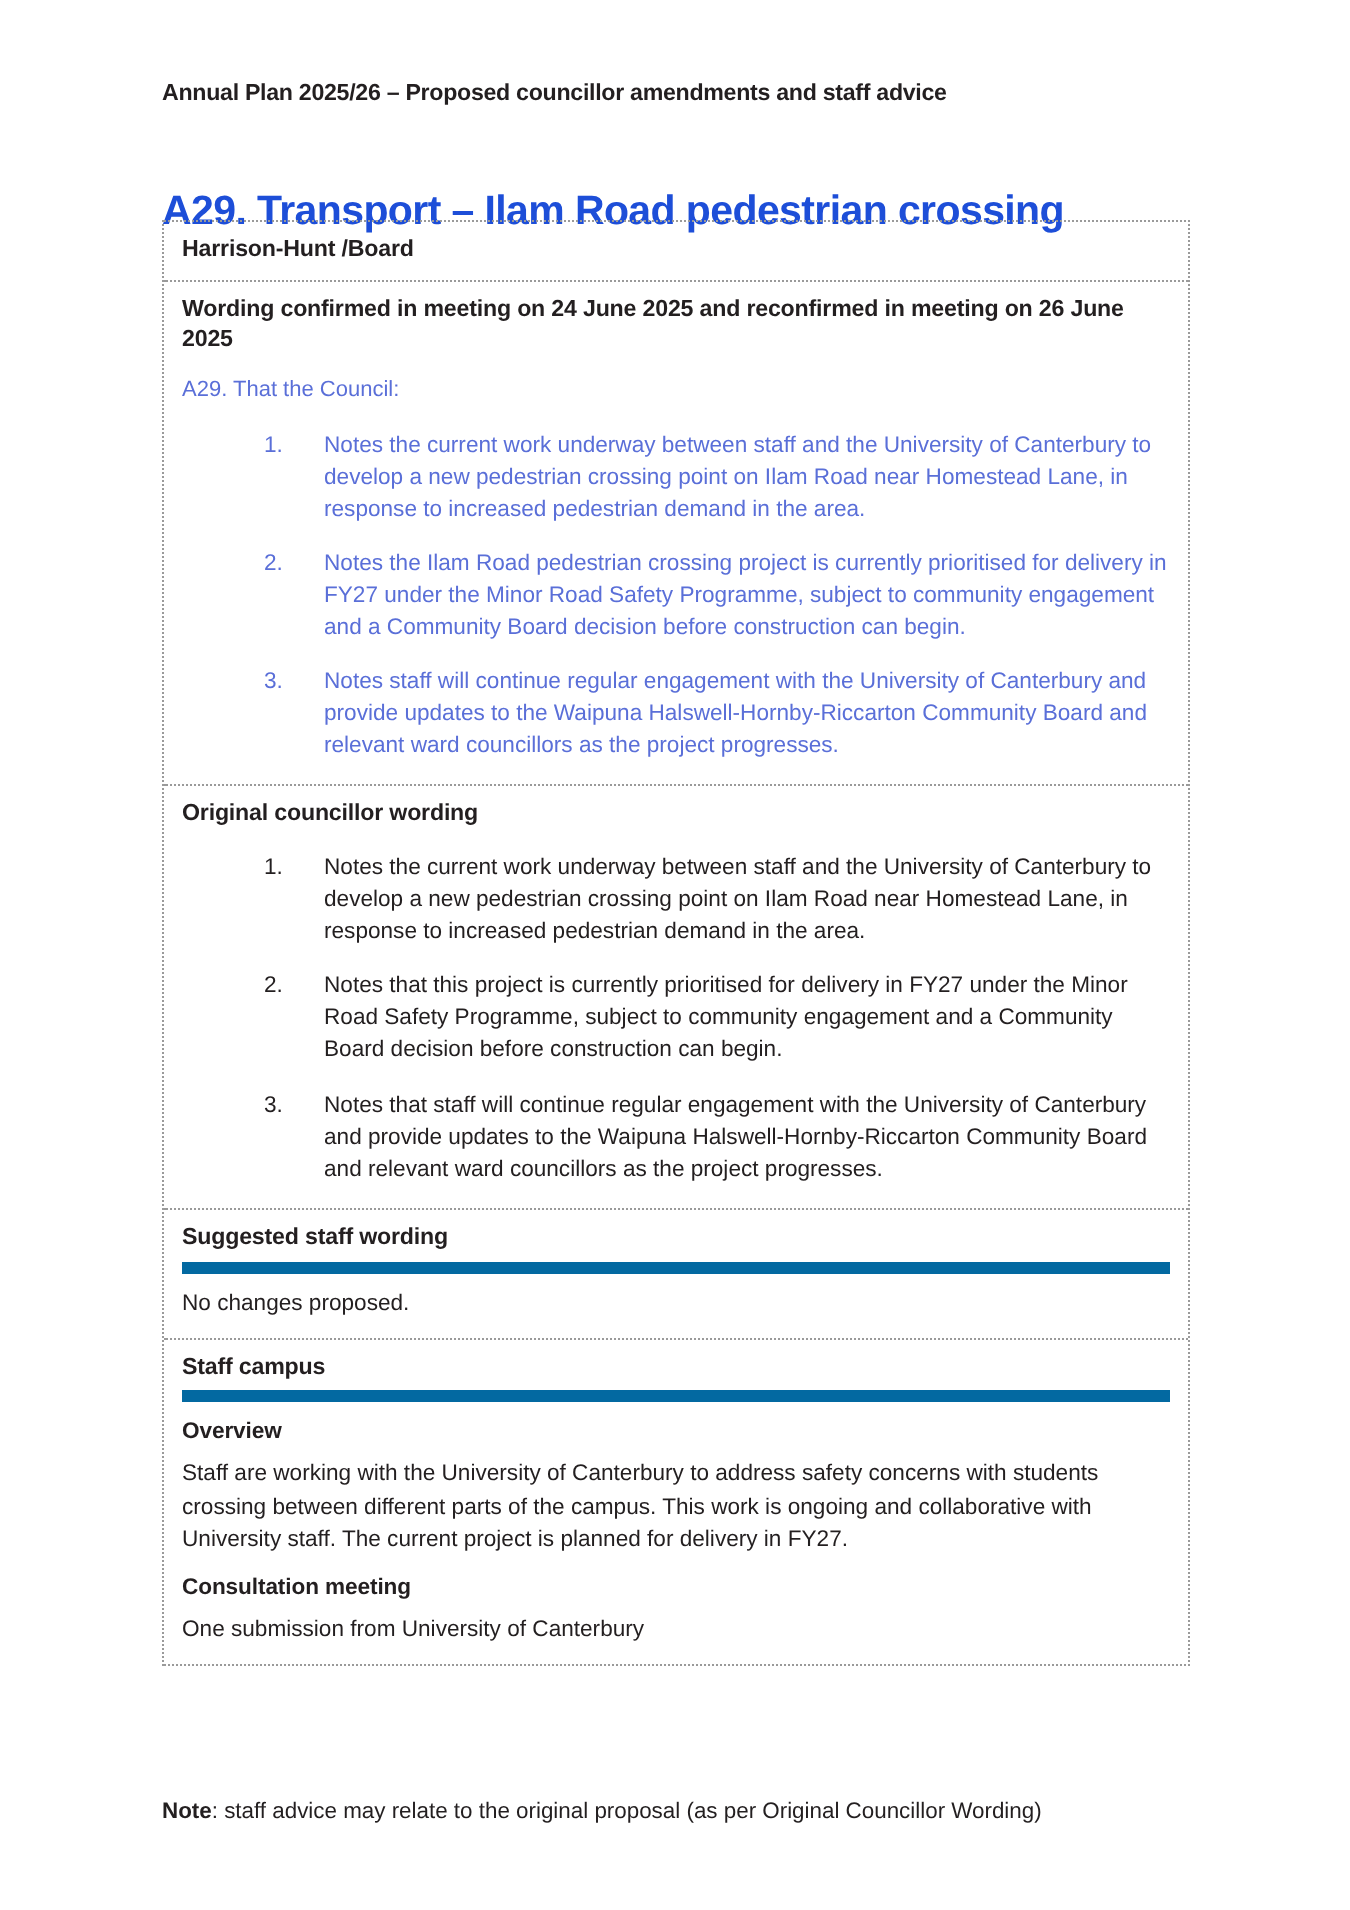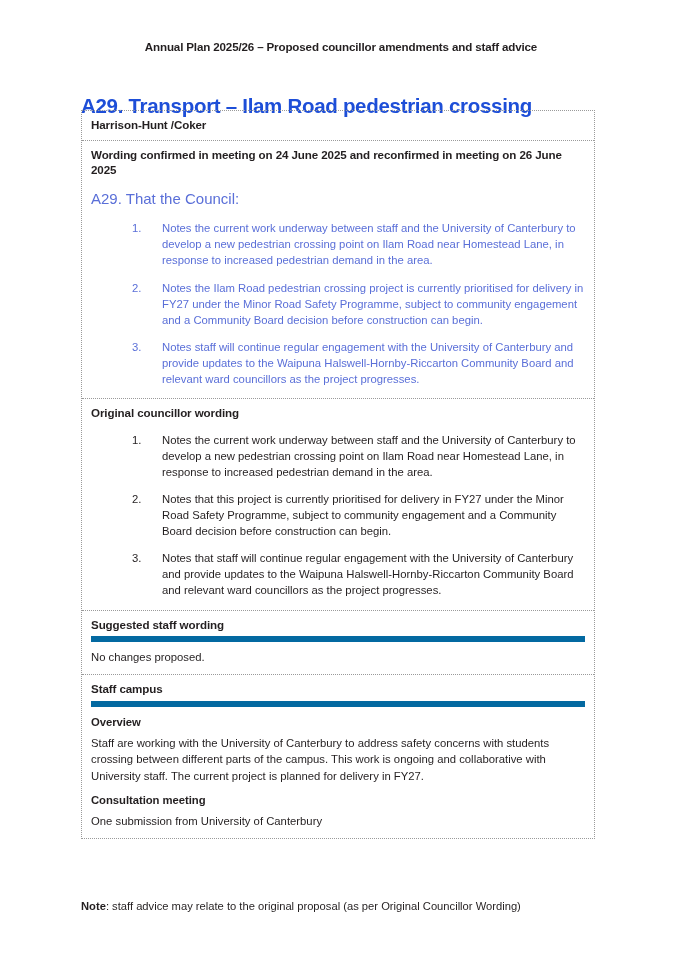"Annual Plan 2025/26 – Proposed" .doc-header { text-align: center -> none }
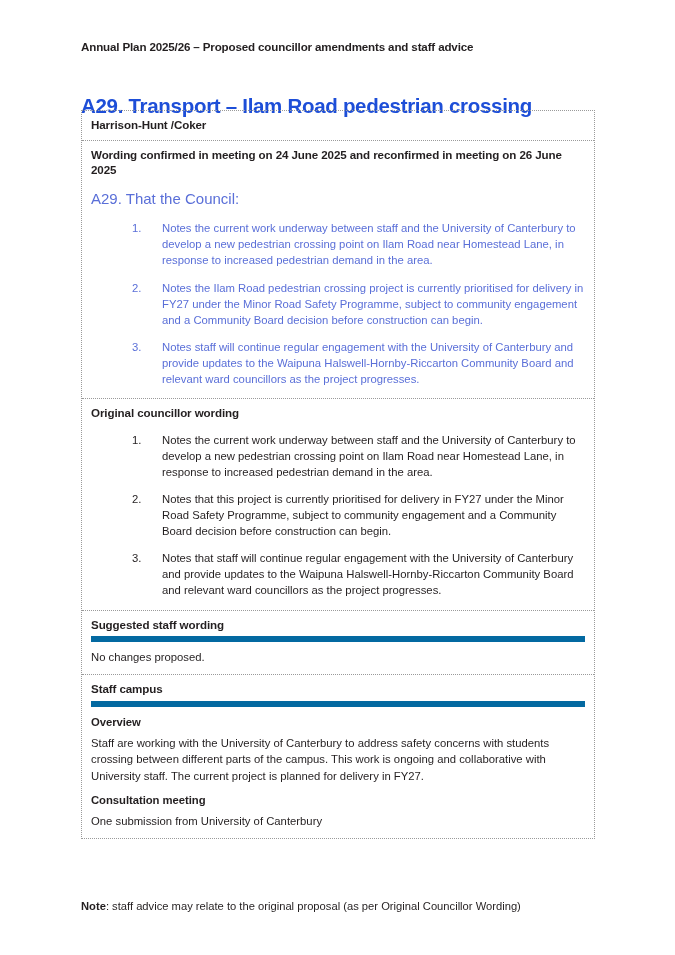"Harrison-Hunt /Coker" div.sec-head { text: /Coker -> /Board }
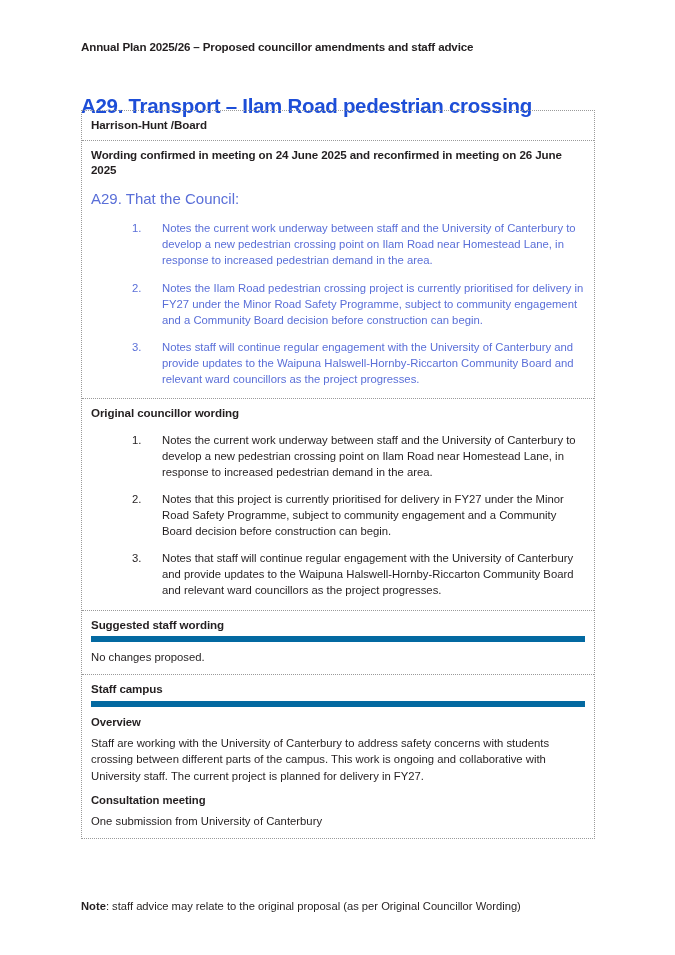"A29. That the Council:" .body-text { font-size: 15px -> 11px }
